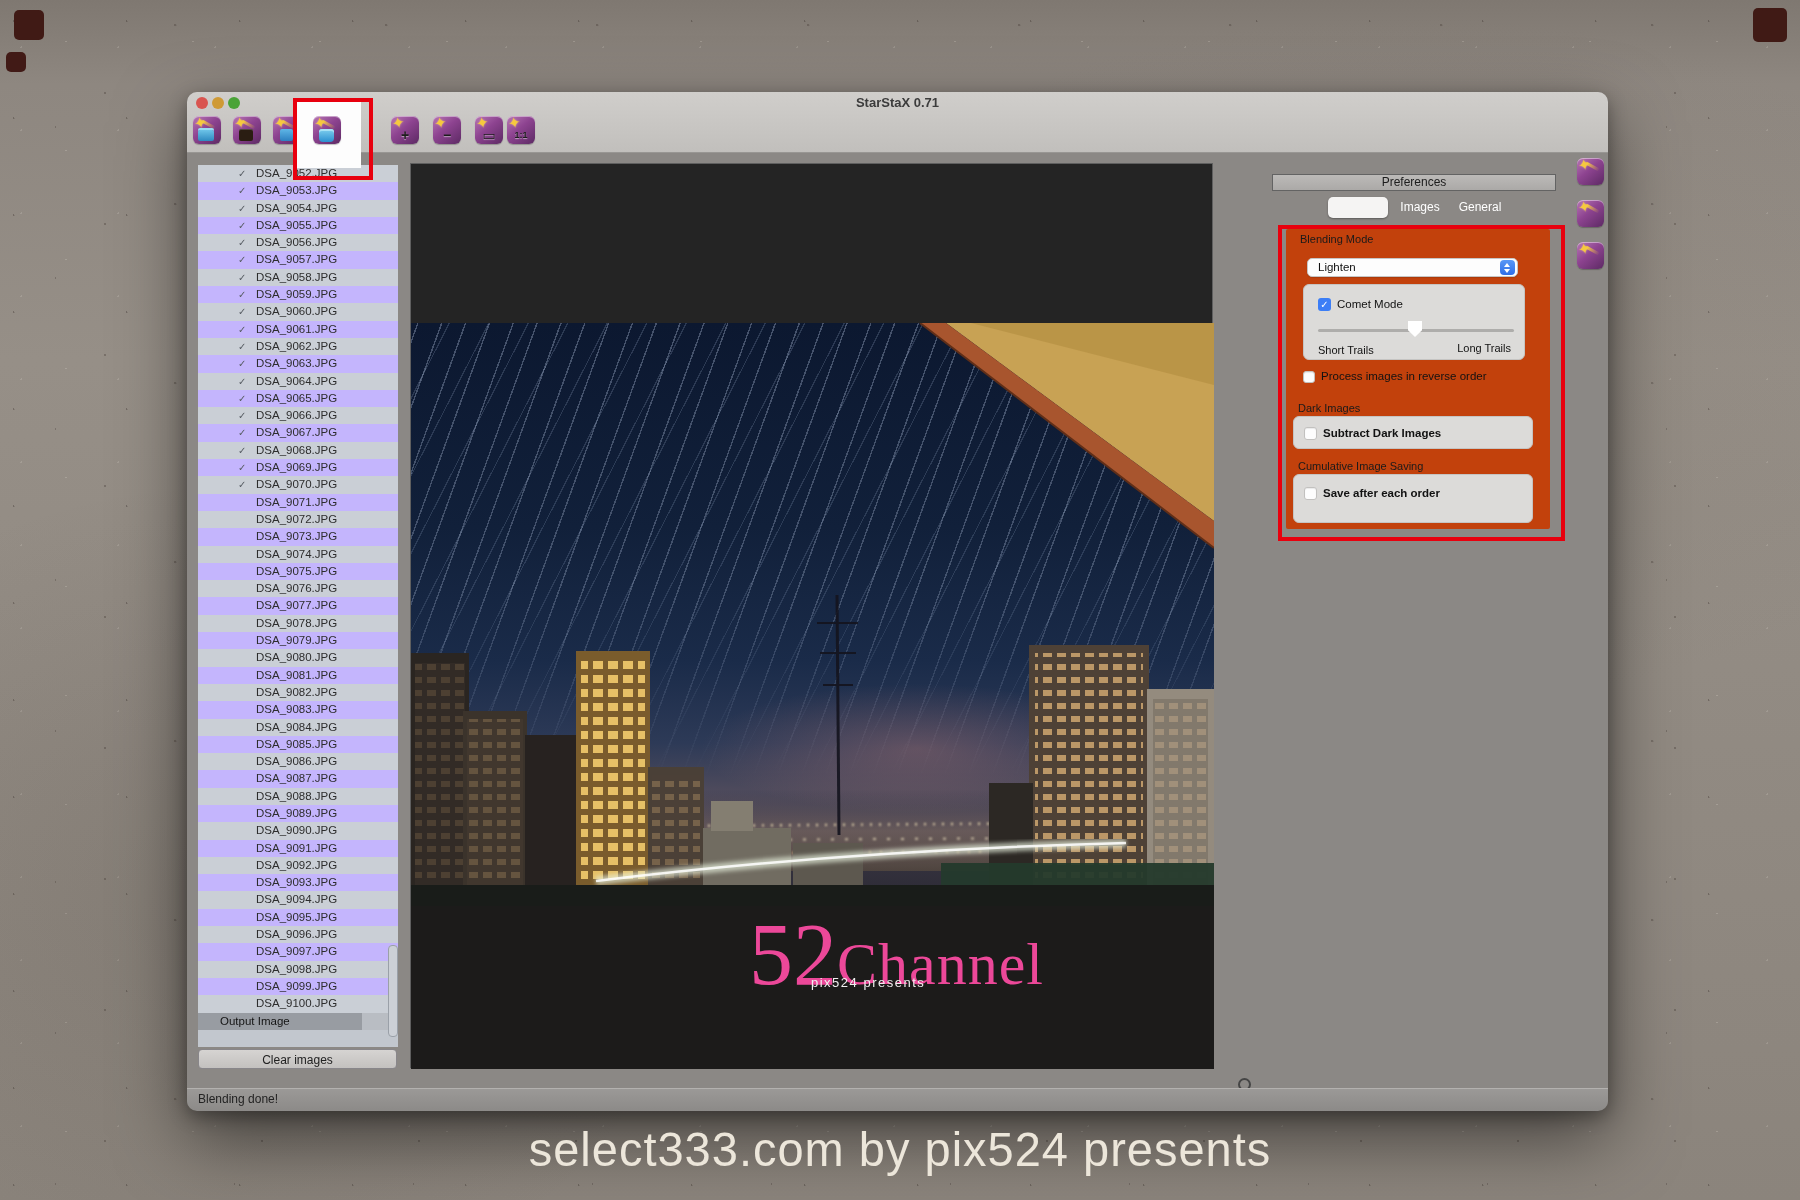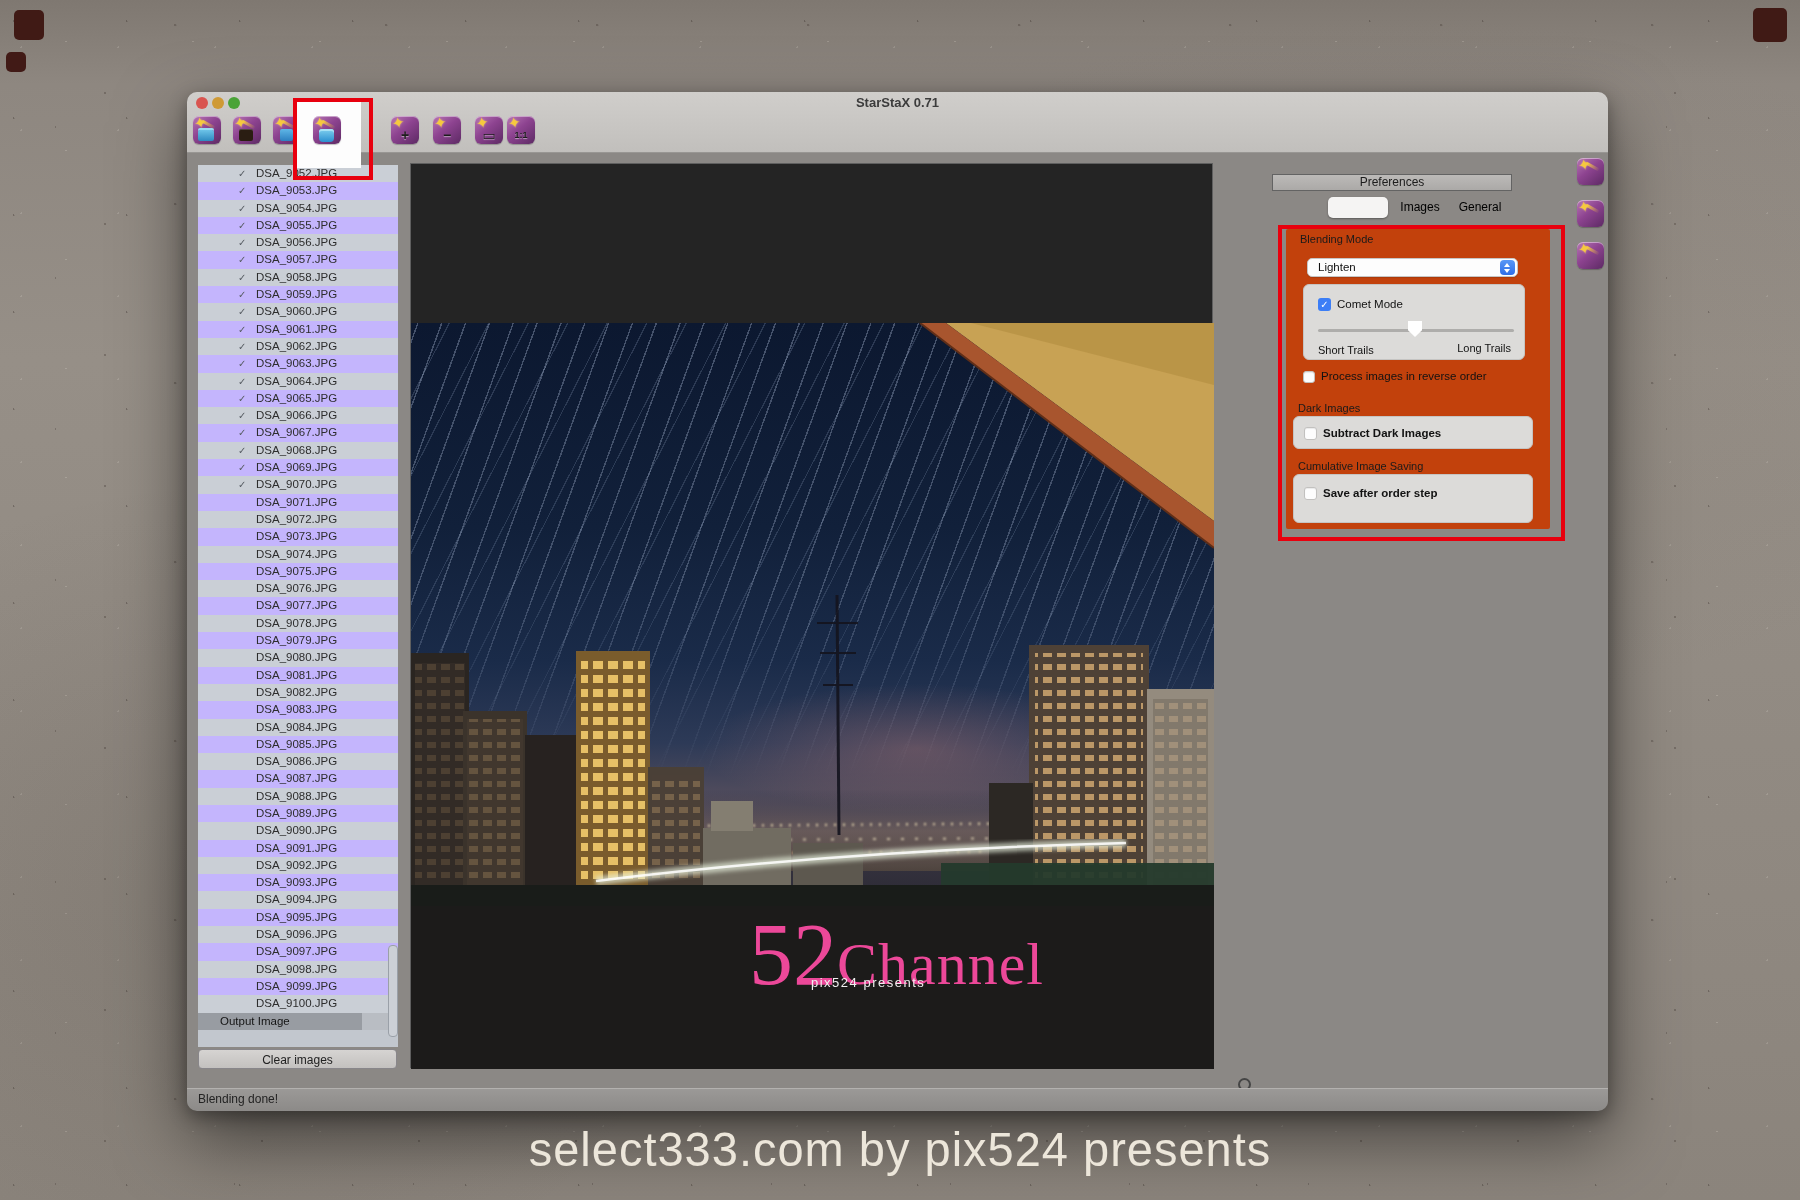"Preferences" .pref-header { width: 240px -> 284px }
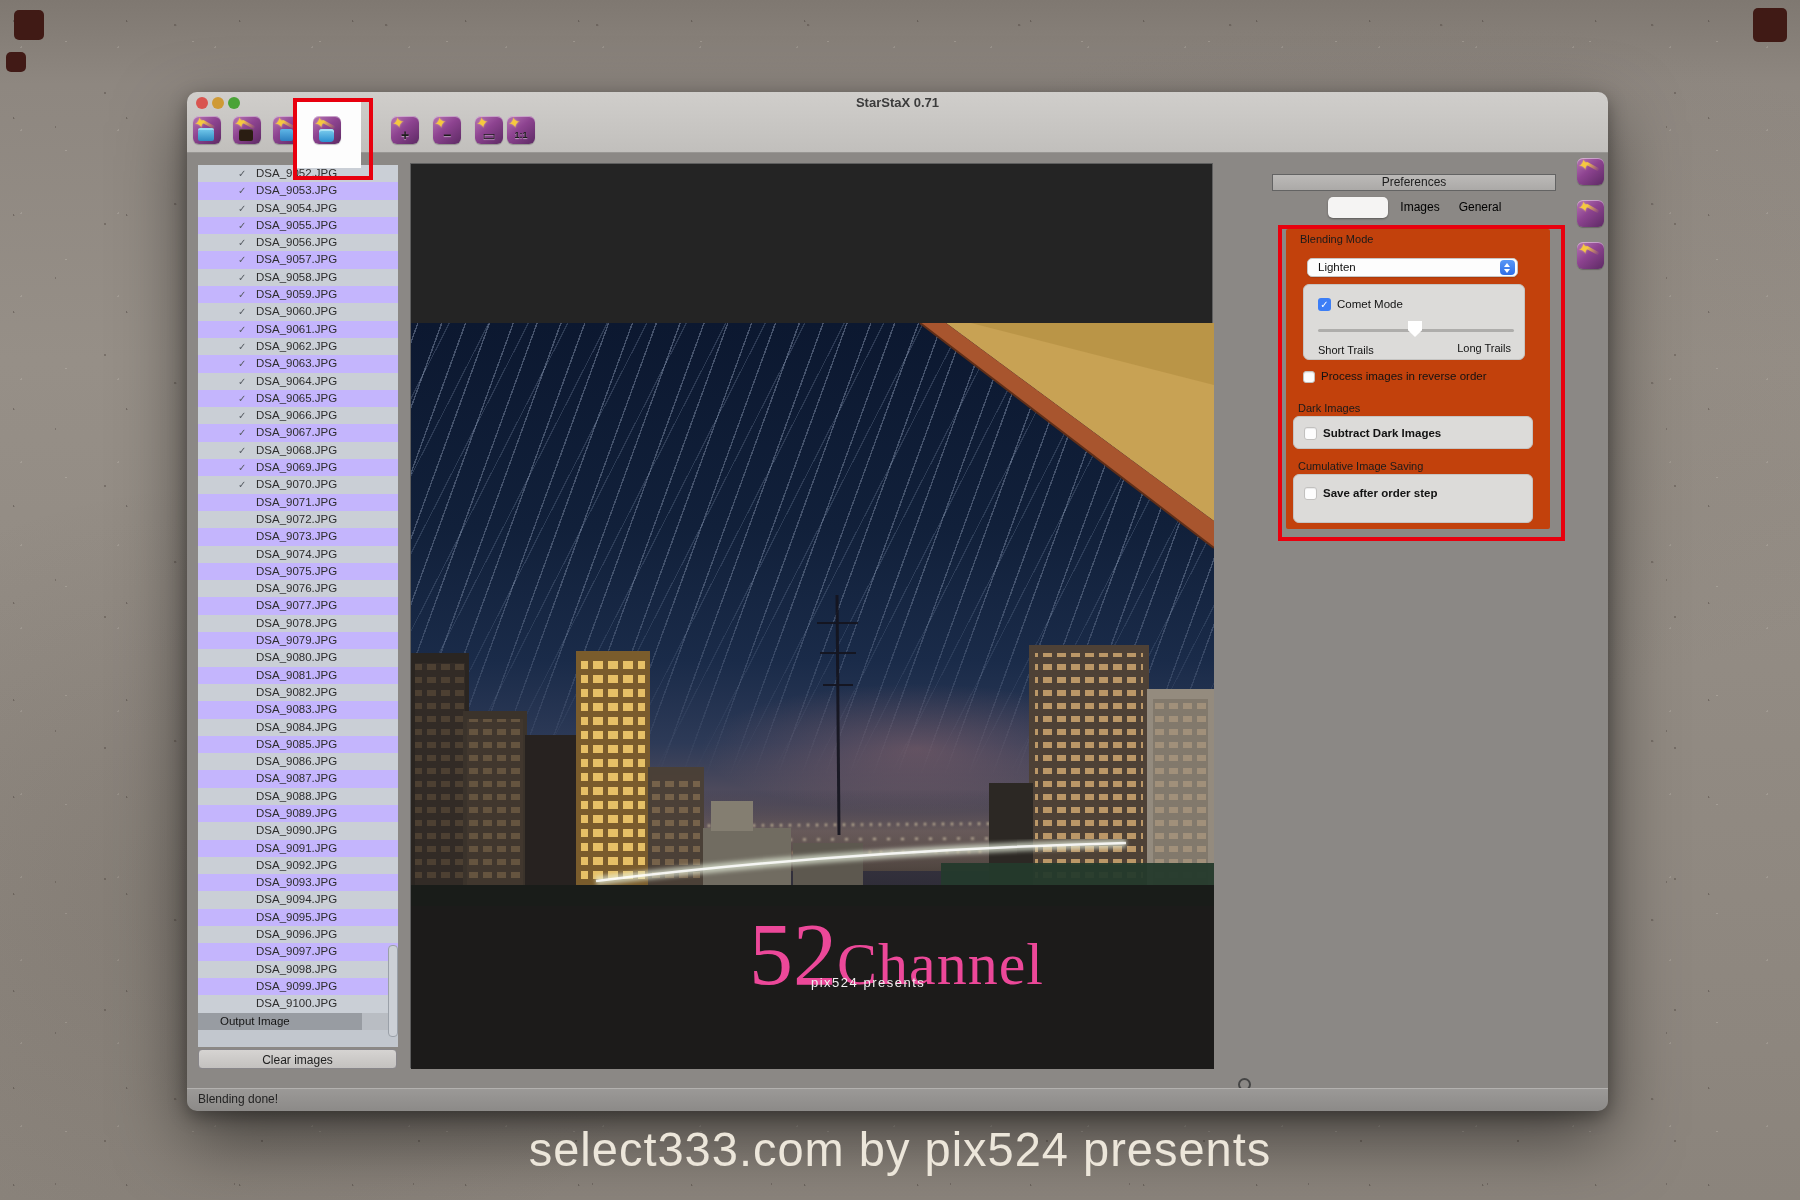"Images" .tabseg { color: #000000 -> #ffffff }
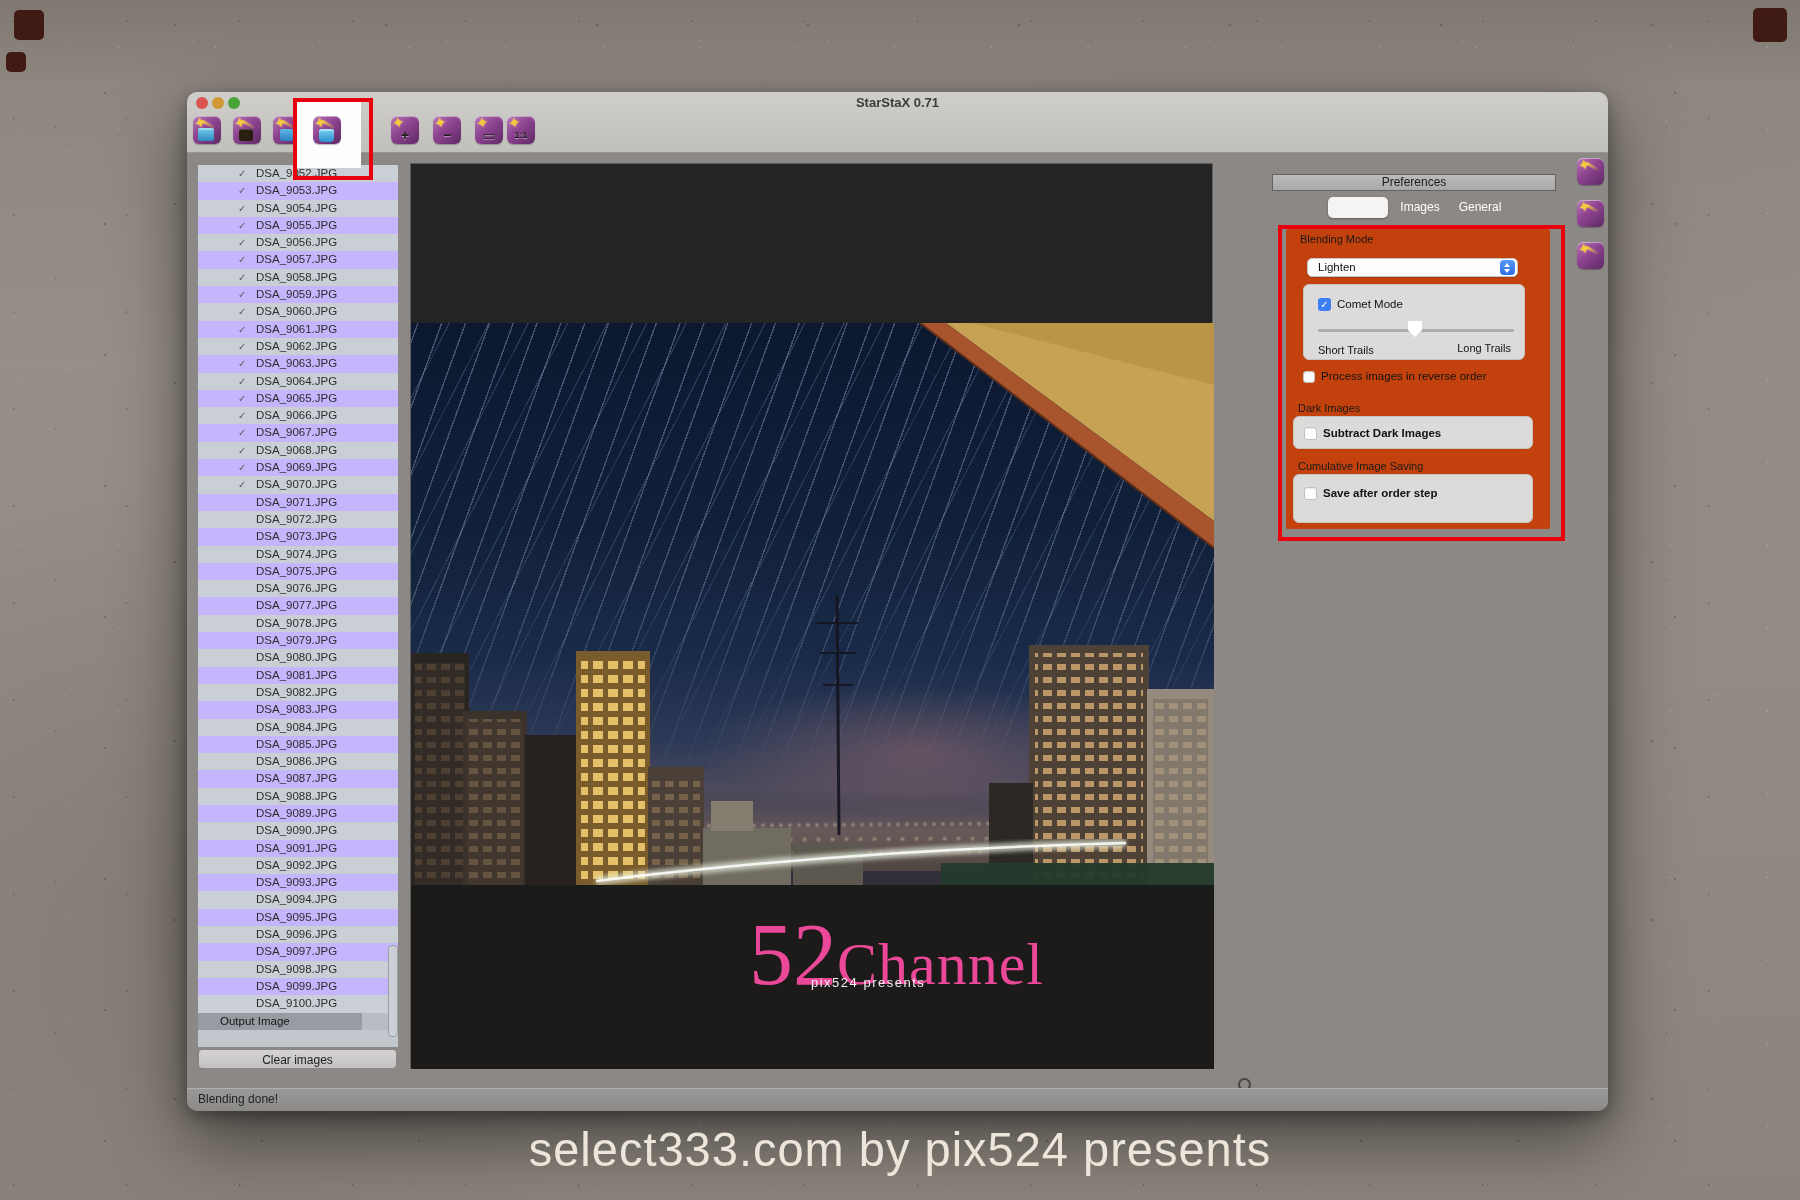"Save after order step" span.cblabel { text: order step -> each order }
